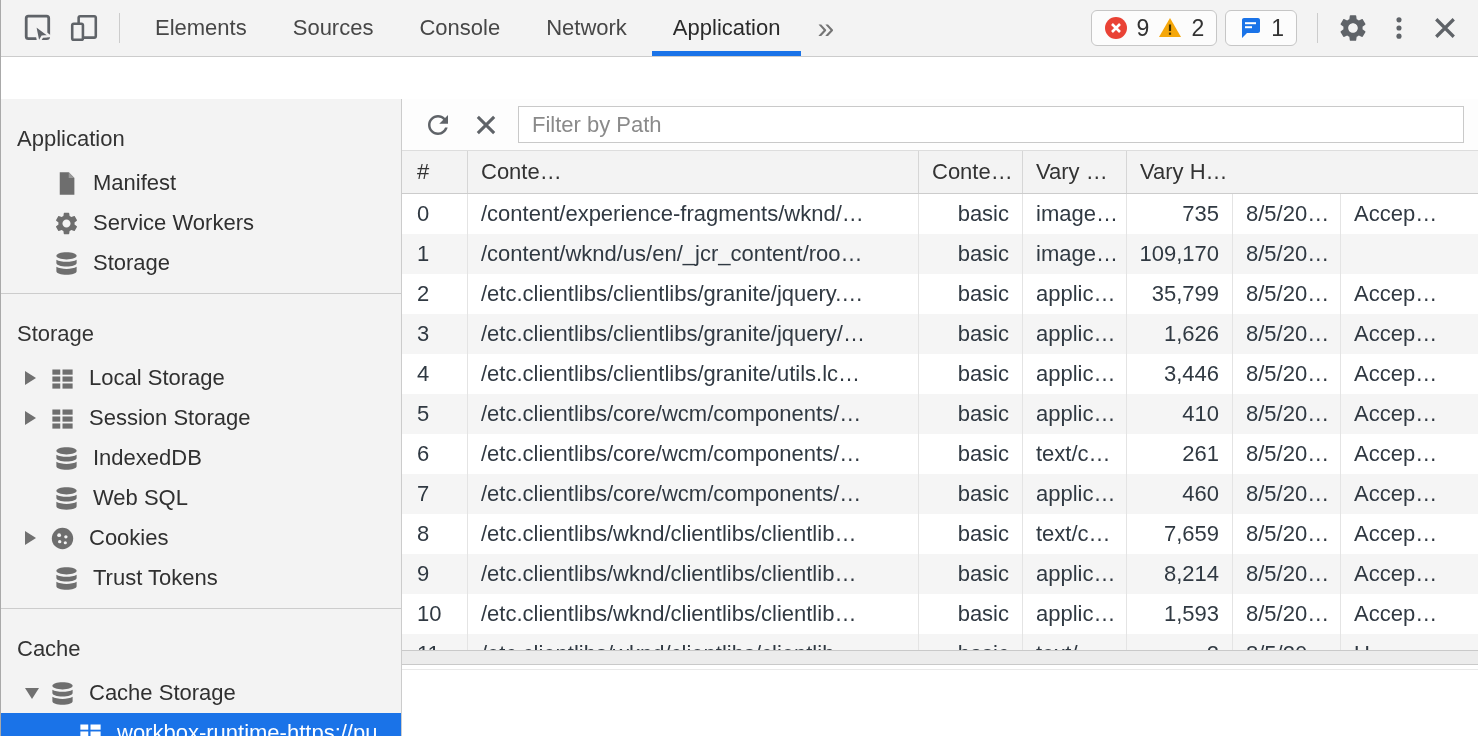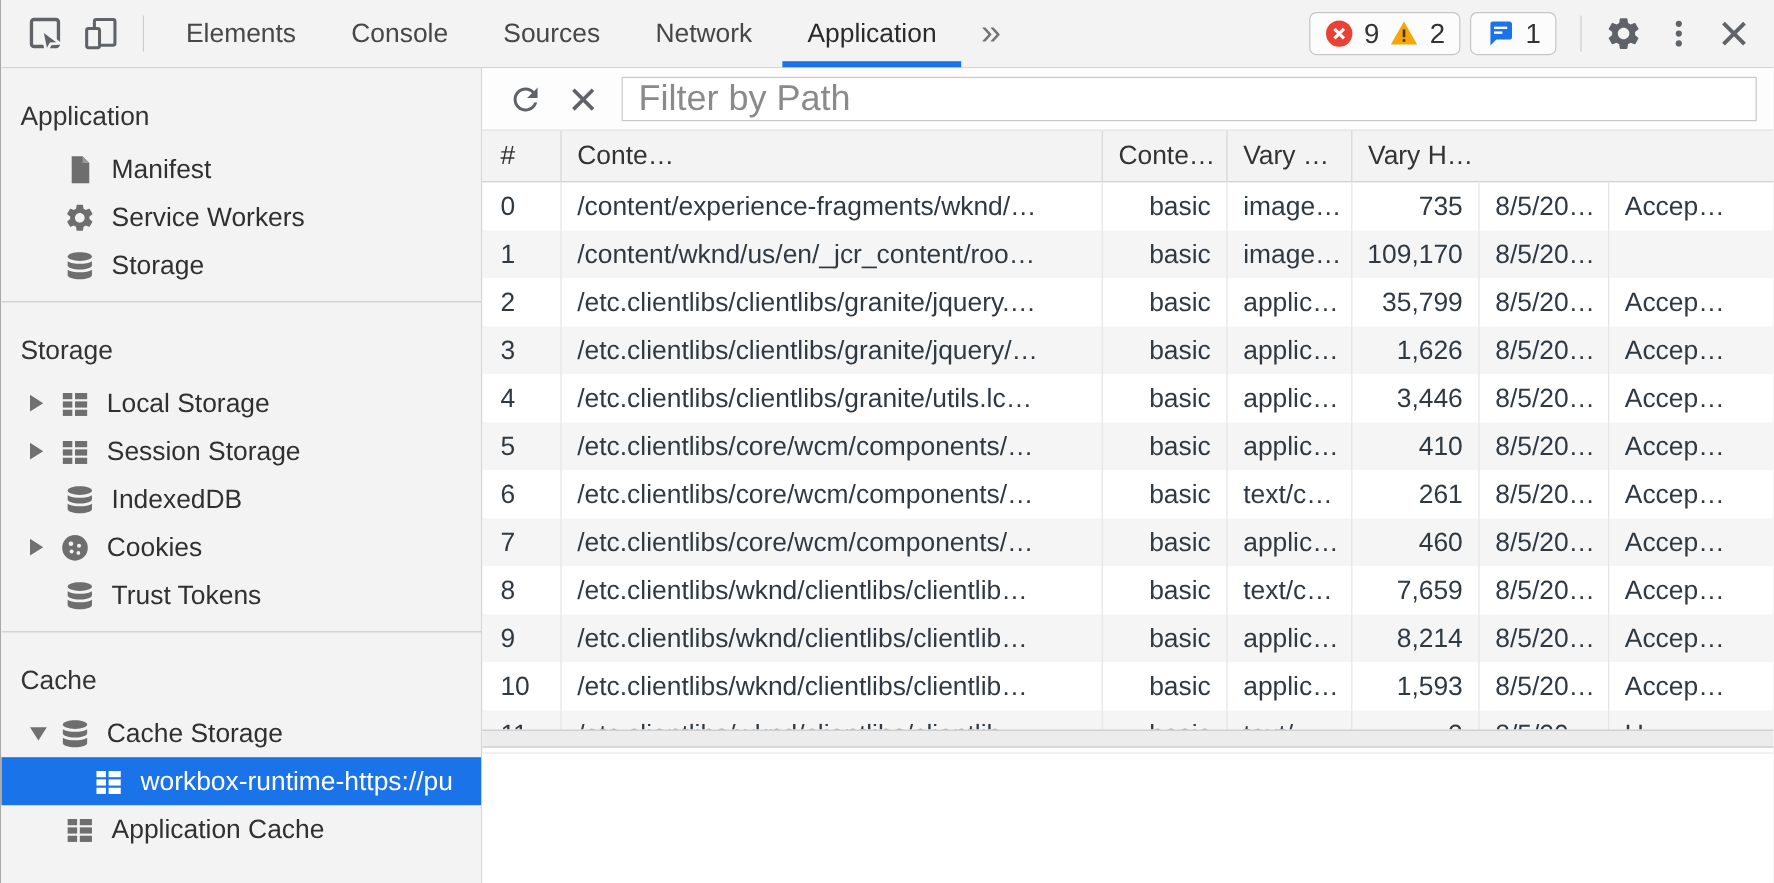"Elements" .app { gap: none -> 42px }
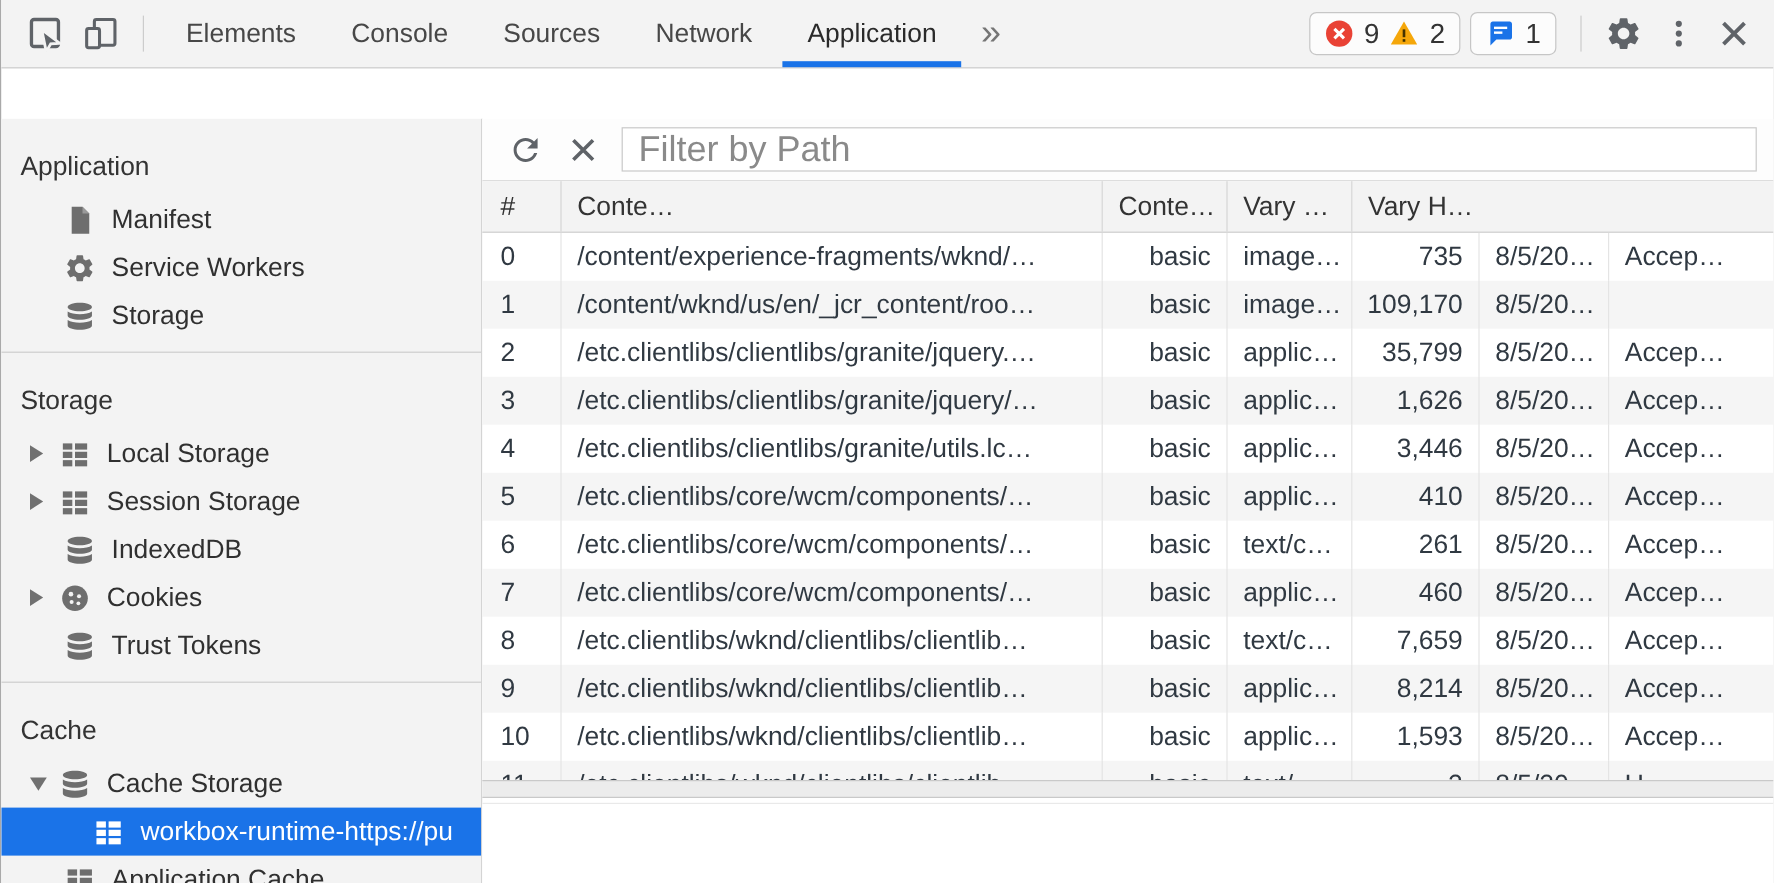"Console" div.tab { order: before "Sources" -> after "Sources" }
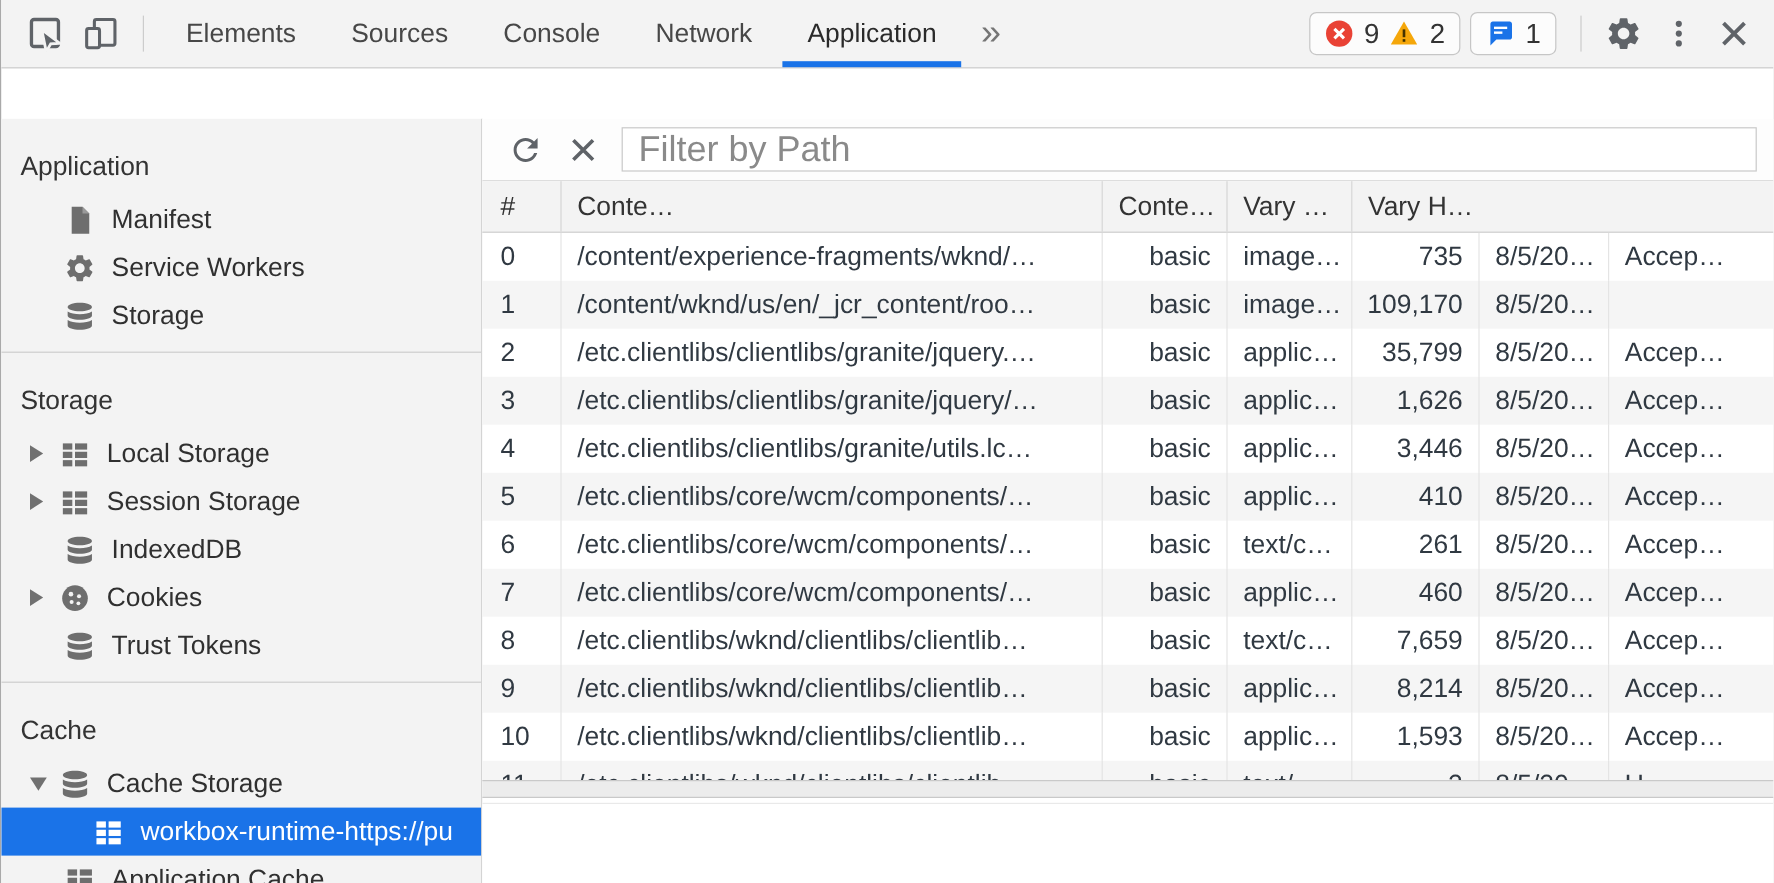"Filter by Path" .filter-input { font-size: 30px -> 22px }
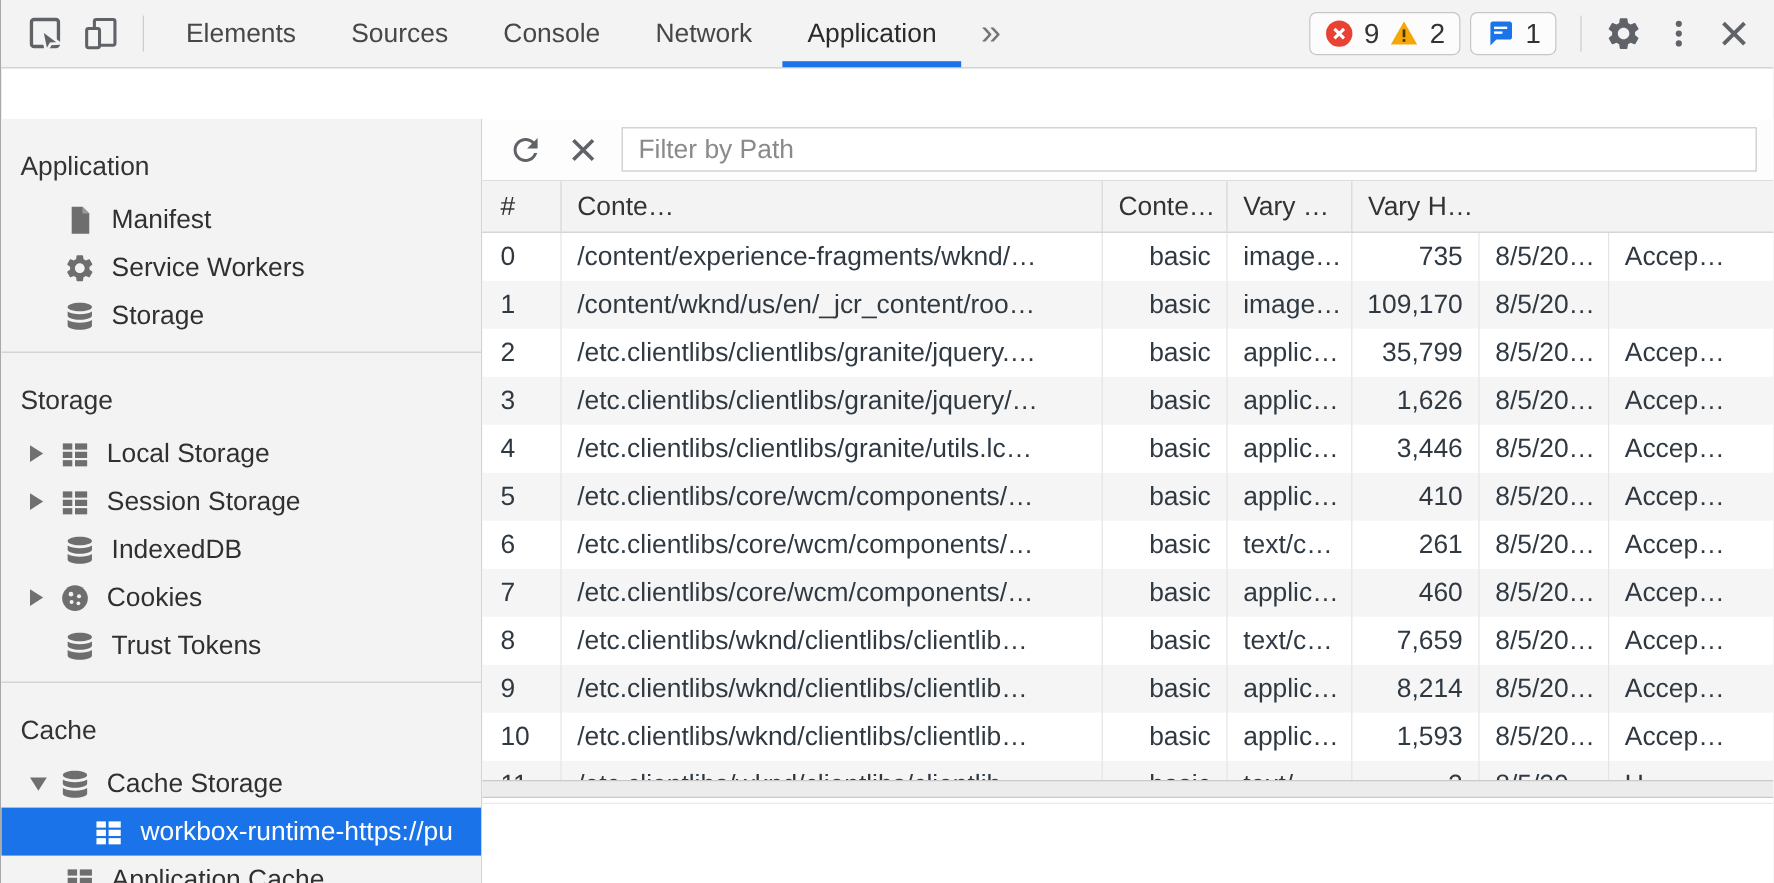"Web SQL" div.side-item { html: none -> <div> <svg> <use></use> </svg> <span>Web SQL</span> </div> }
